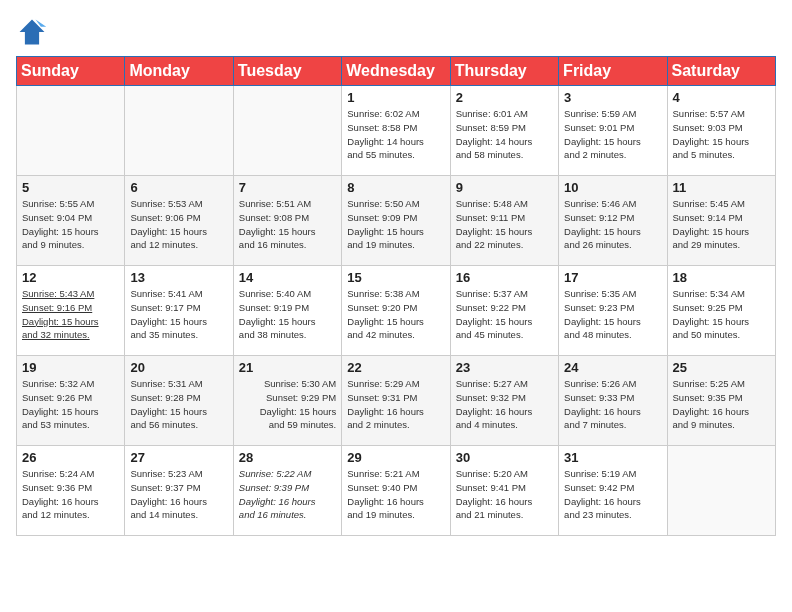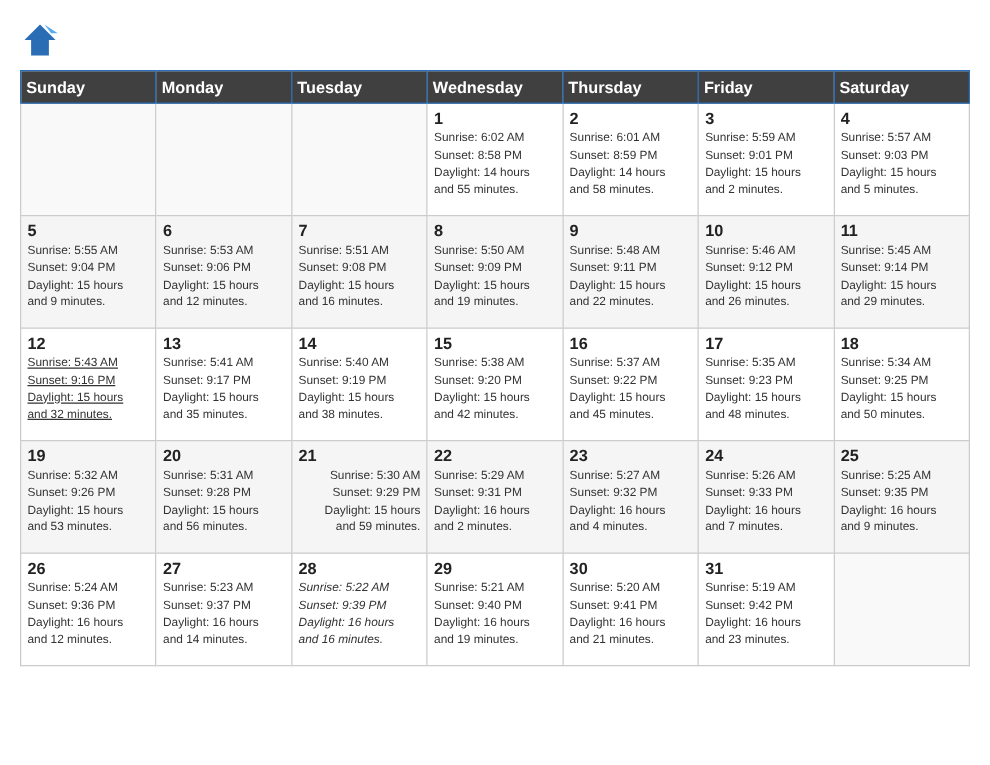"Sunday" thead th { background: #404040 -> #ef4444; font-size: 13px -> 16px }
